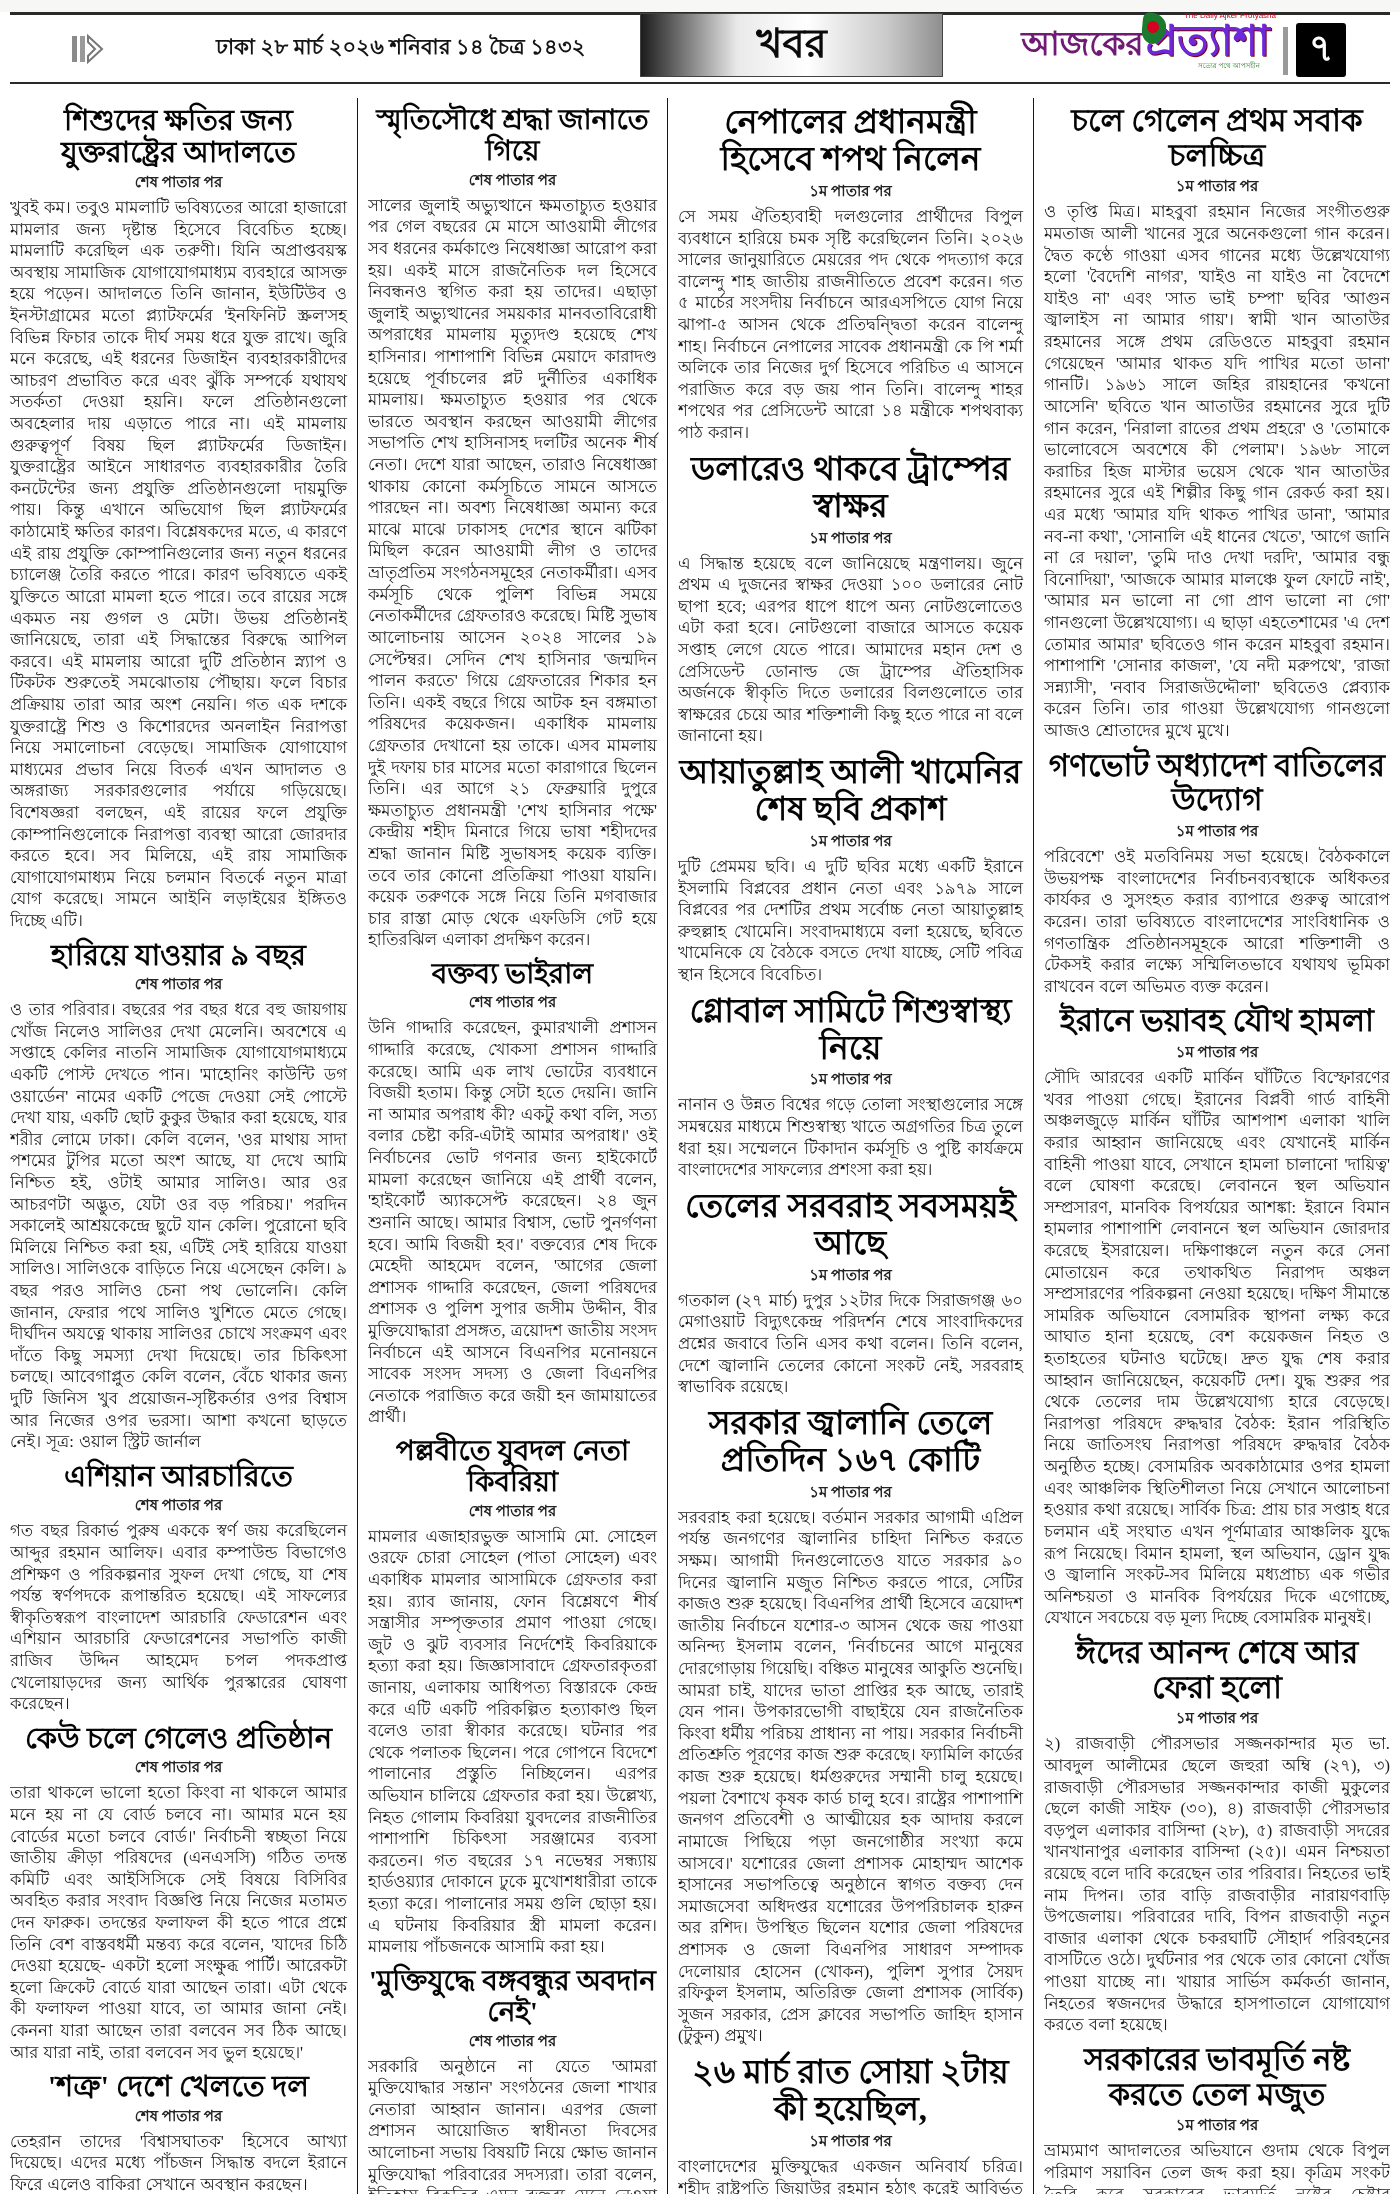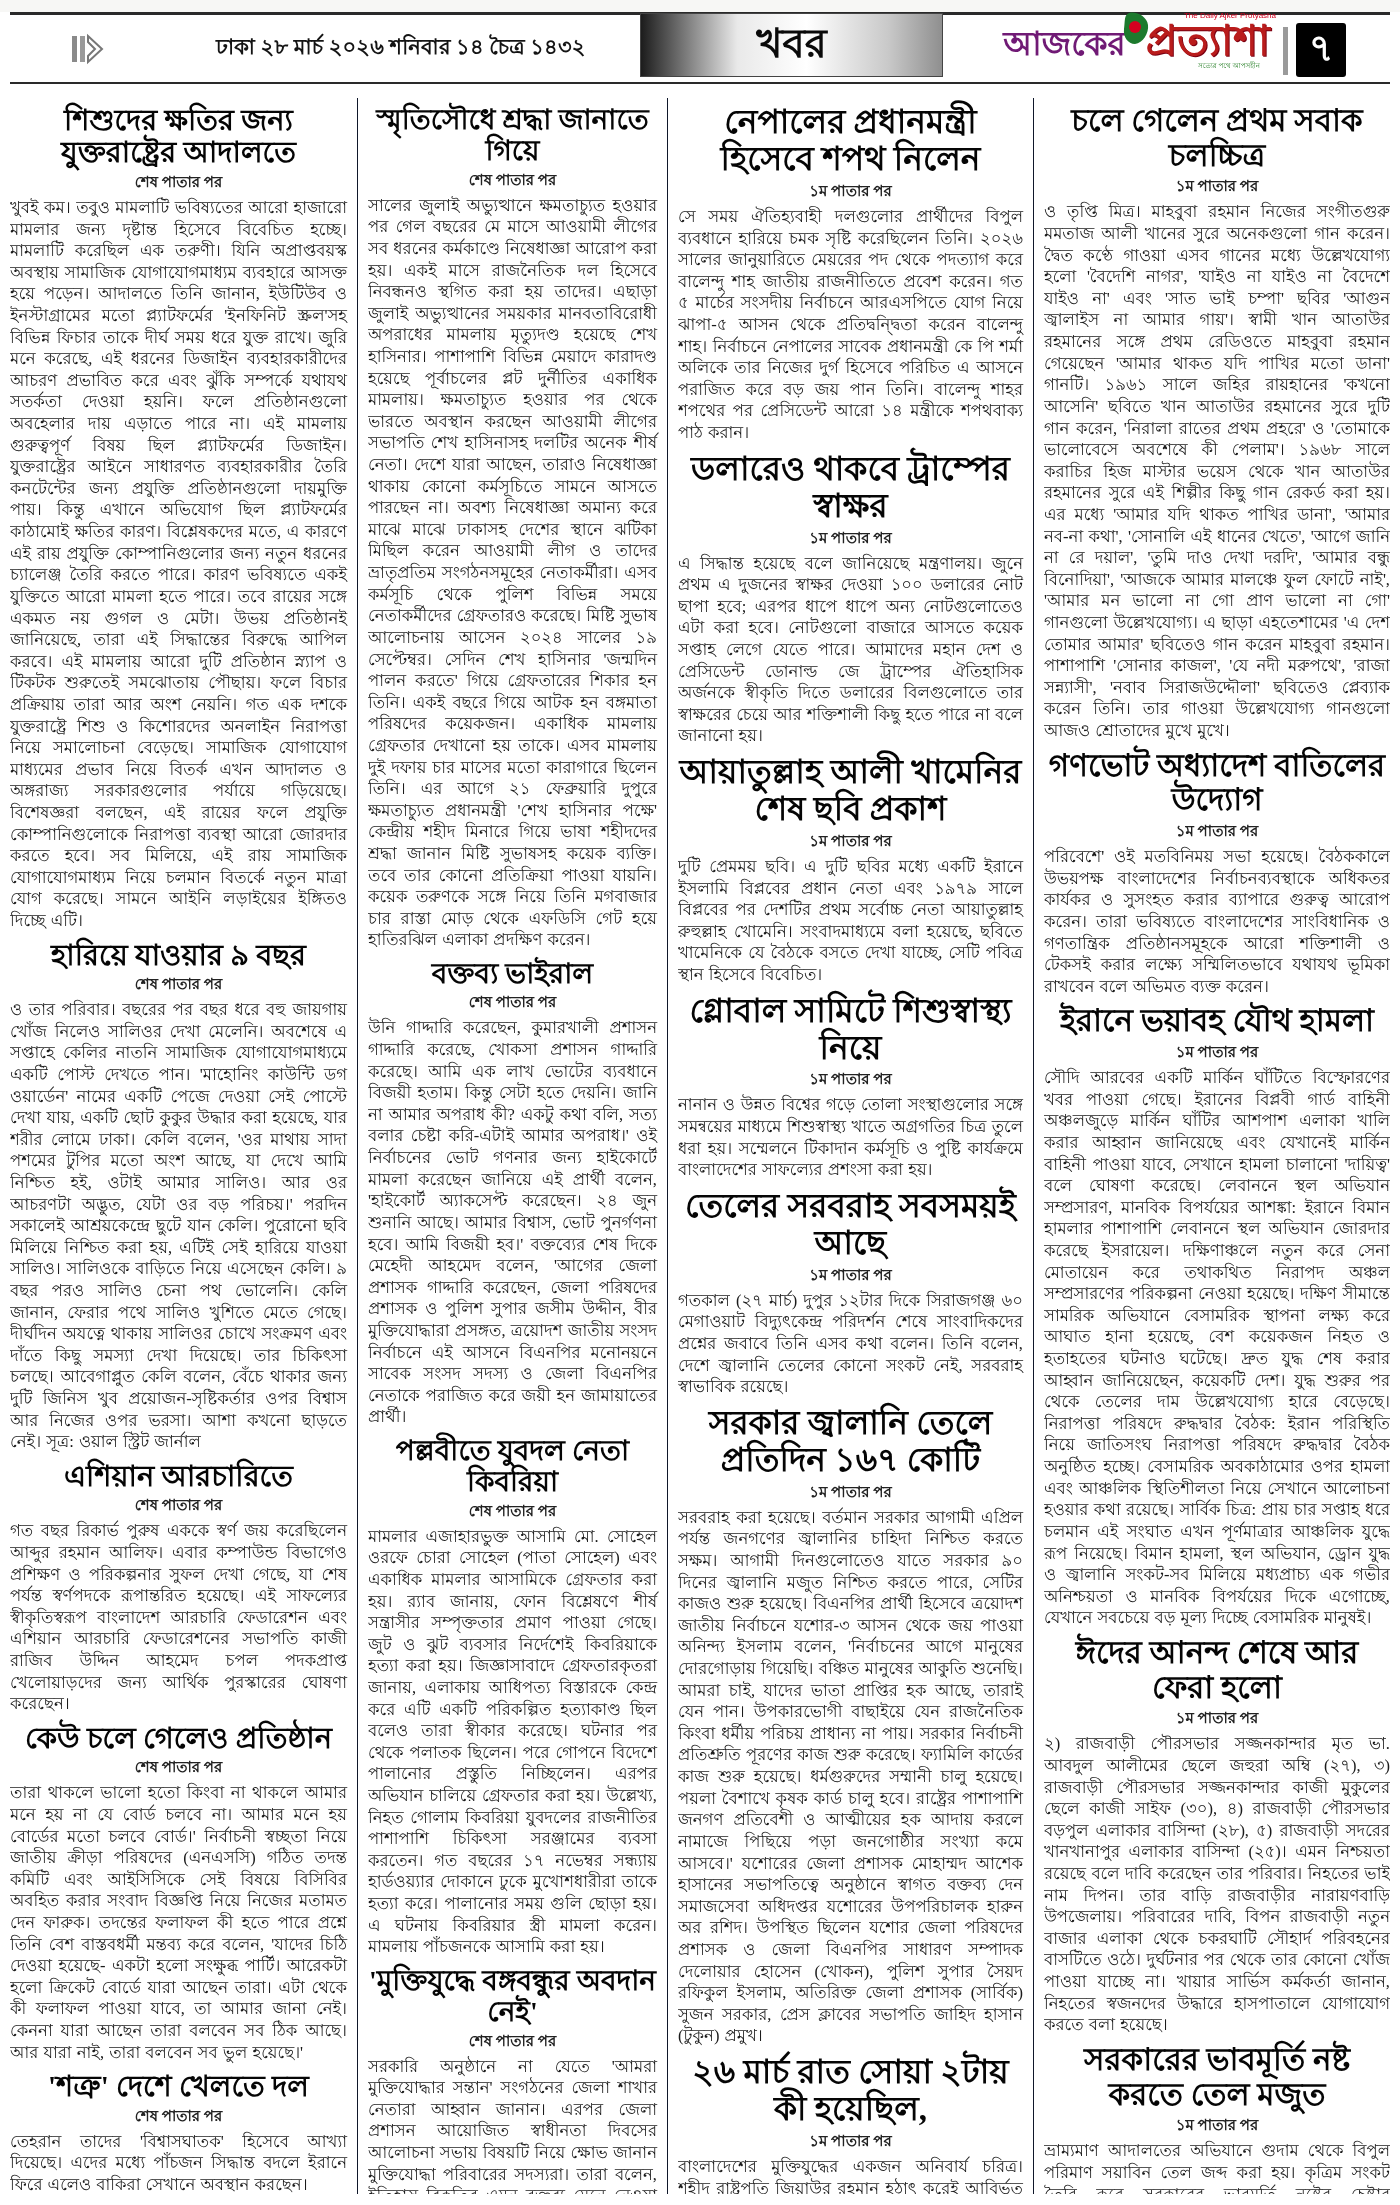"প্রত্যাশা" .brand .b2 { color: #b91c1c -> #6d28d9; margin-left: 20px -> 2px }
